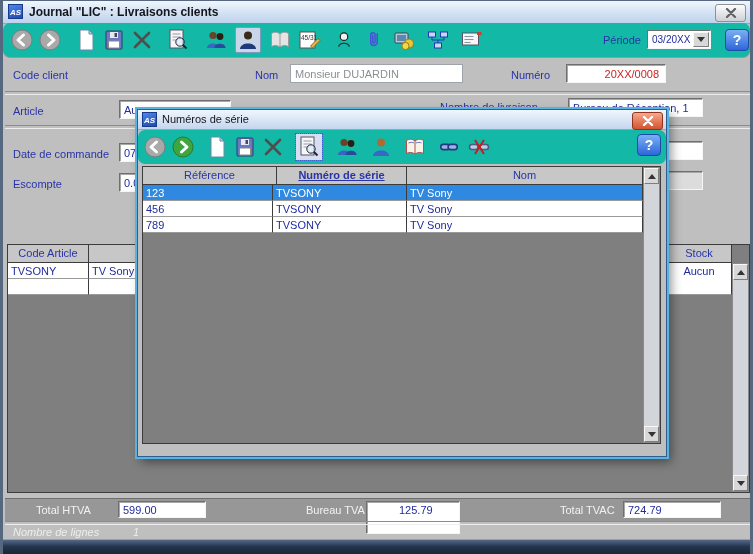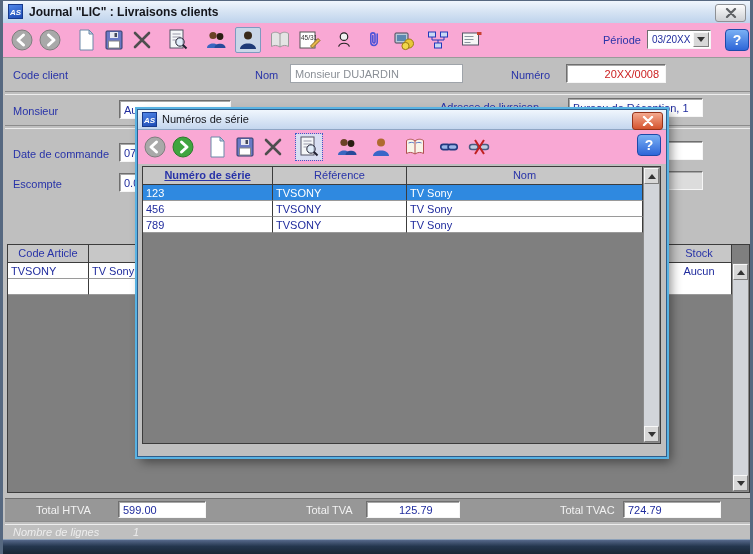"Période" .toolbar { background: #f9a8d4 -> #14b8a6; border-radius: none -> 7px }
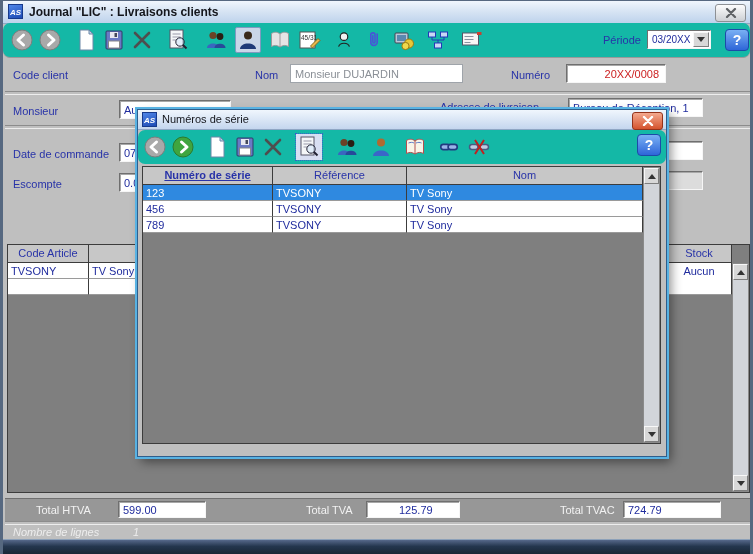"Monsieur" div.lbl { text: Monsieur -> Article }
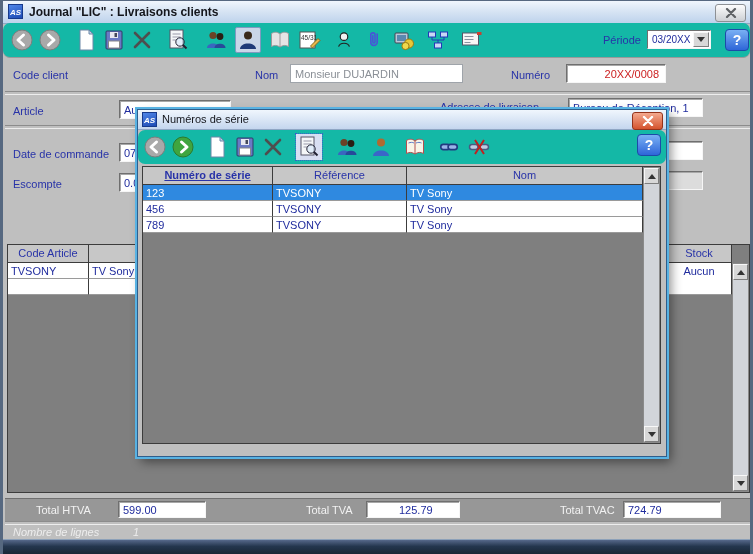"Adresse de livraison" div.lbl { text: Adresse -> Nombre }
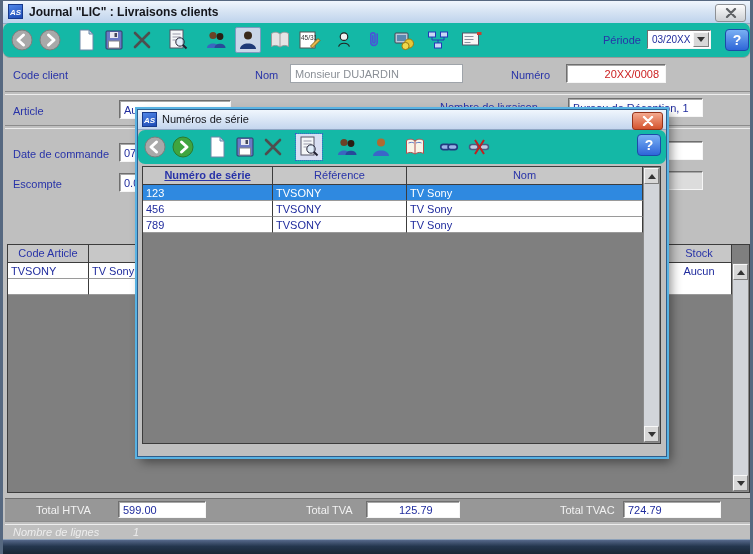"Numéro de série" div.gcell { order: before "Référence" -> after "Référence" }
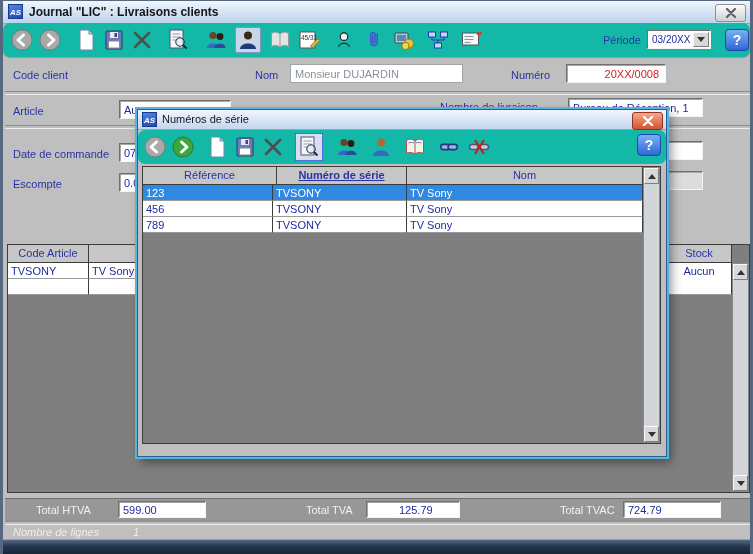"Total TVA" div.totlbl { text: Total -> Bureau }
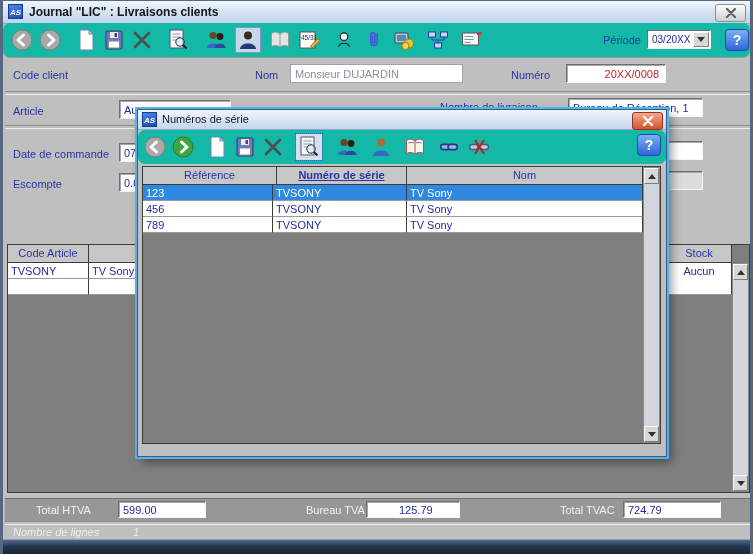"125.79" div.fld { height: 17px -> 33px }
